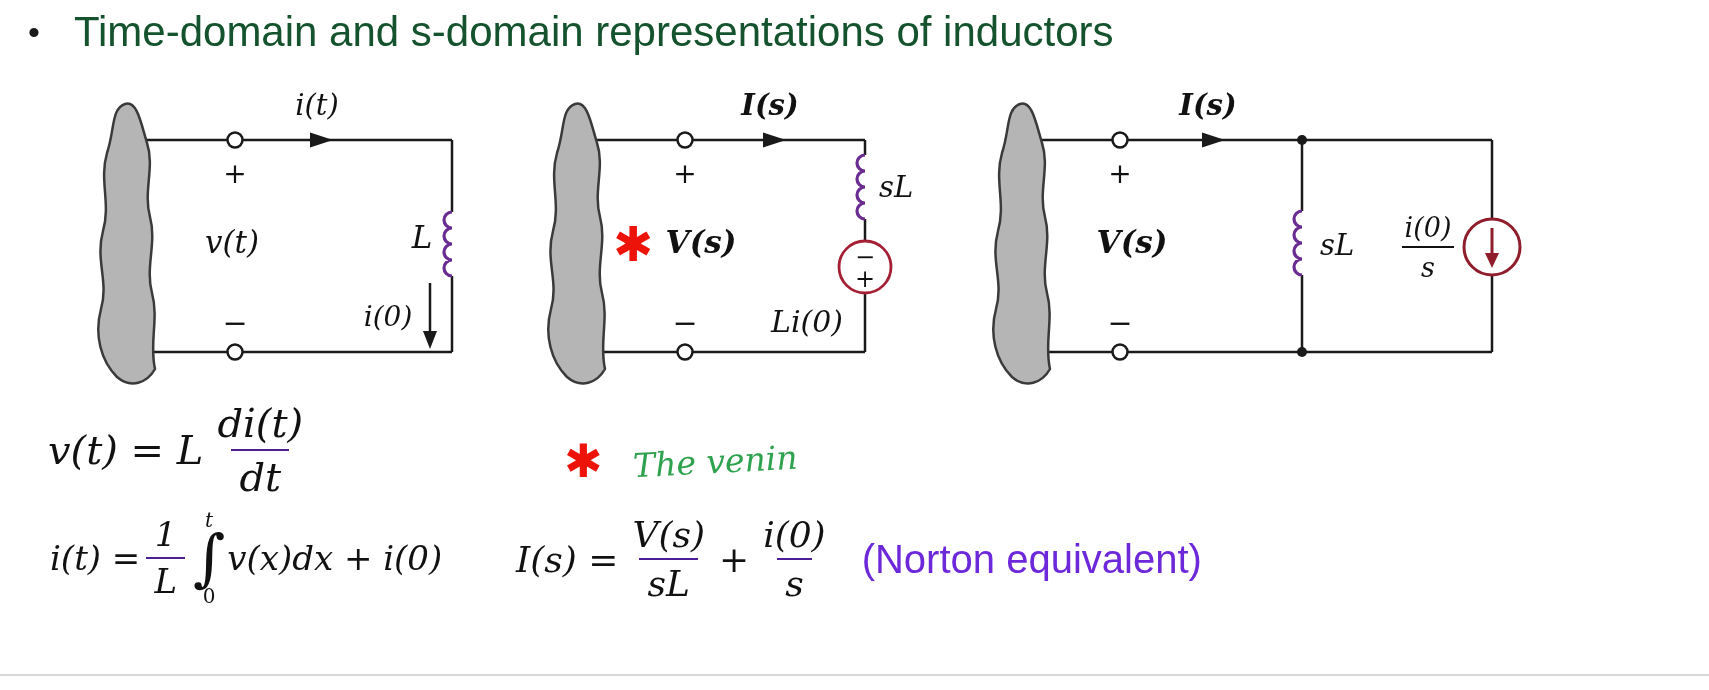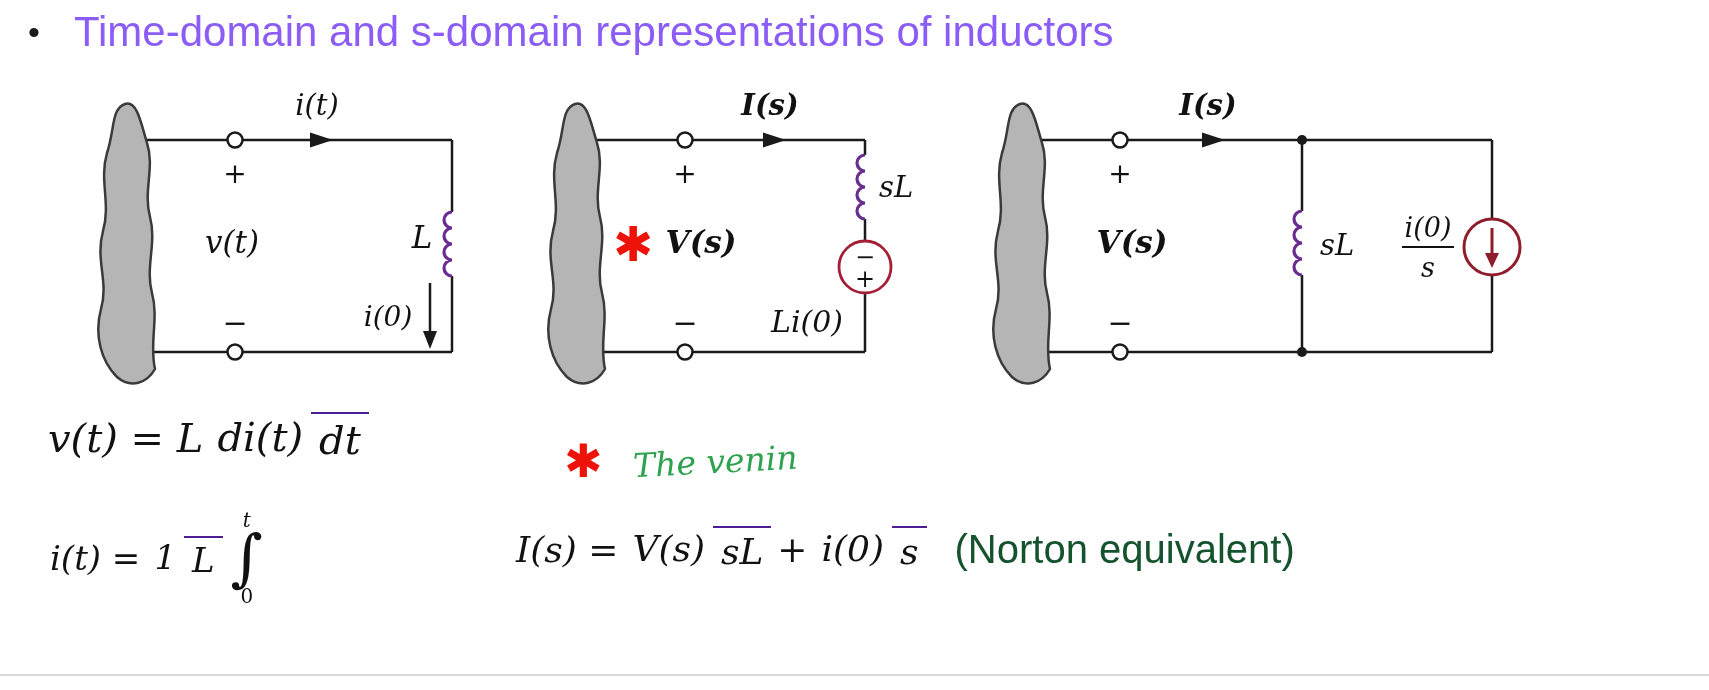"Time-domain and s-domain representations" .title { color: #8b5cf6 -> #14532d }
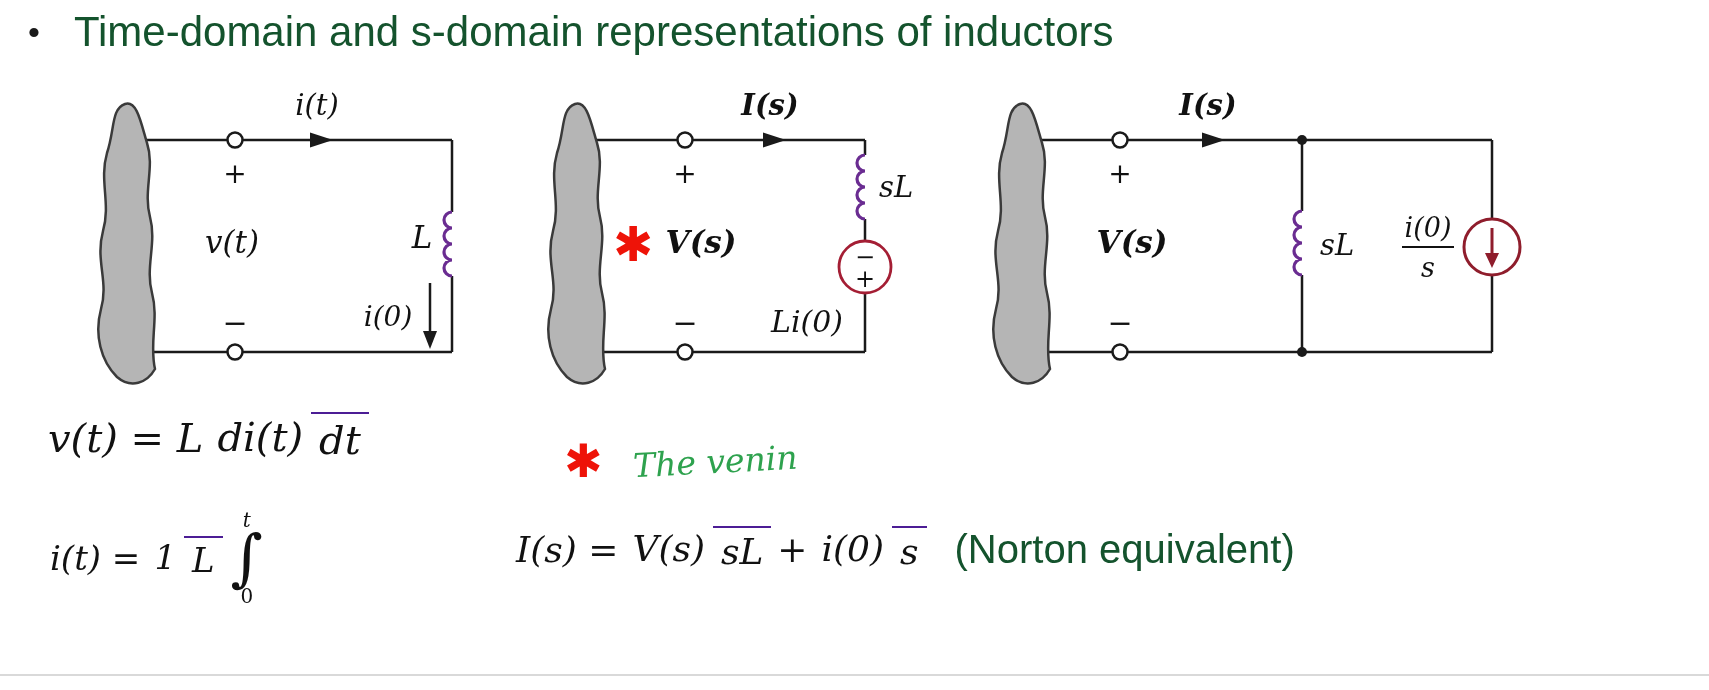"di(t)" .frac { align-items: flex-end -> center; flex-direction: row -> column; margin: 16px 6px -> 4px 6px }
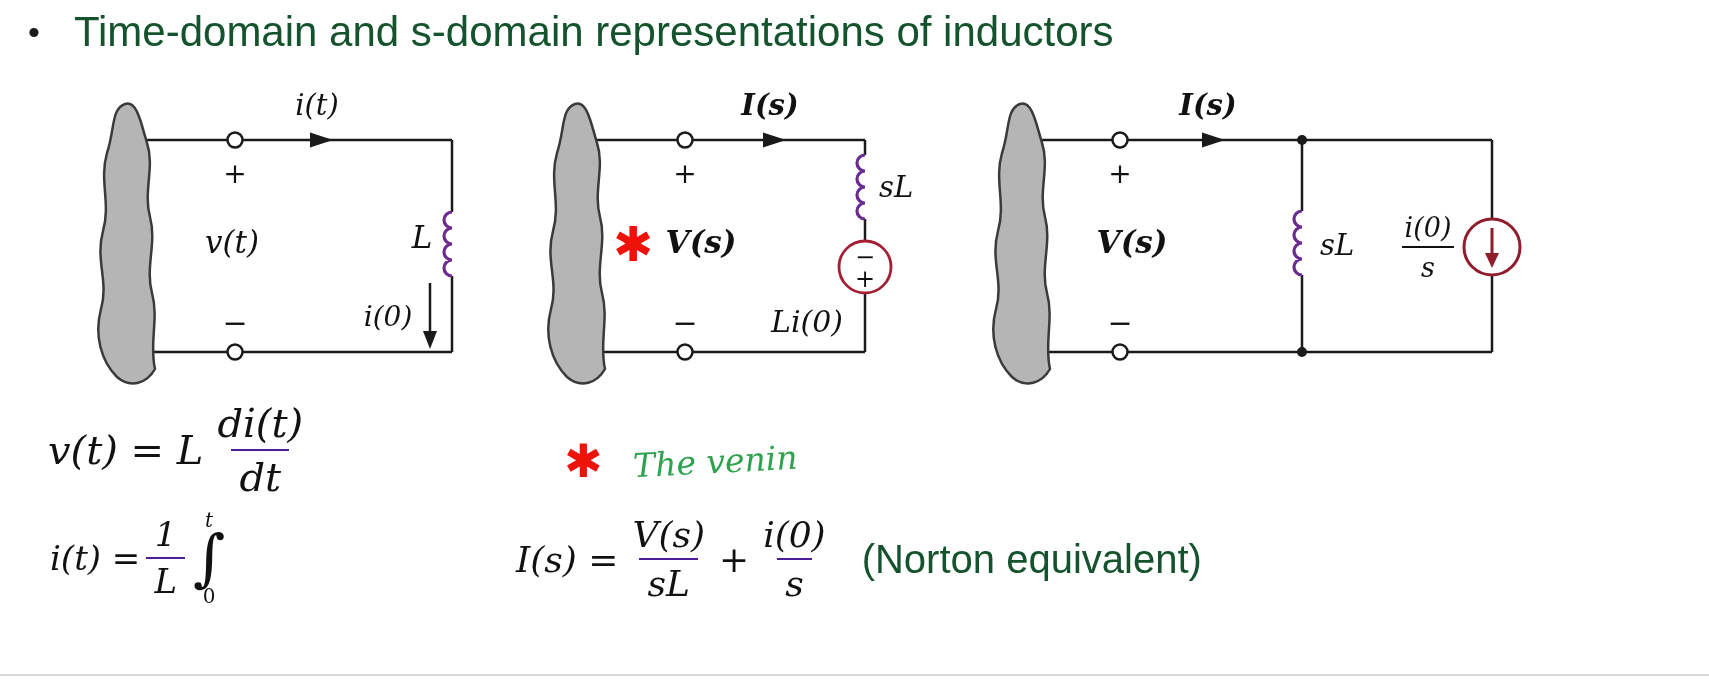"v(x)dx + i(0)" span { html: none -> <span>v(x)dx + i(0)</span> }
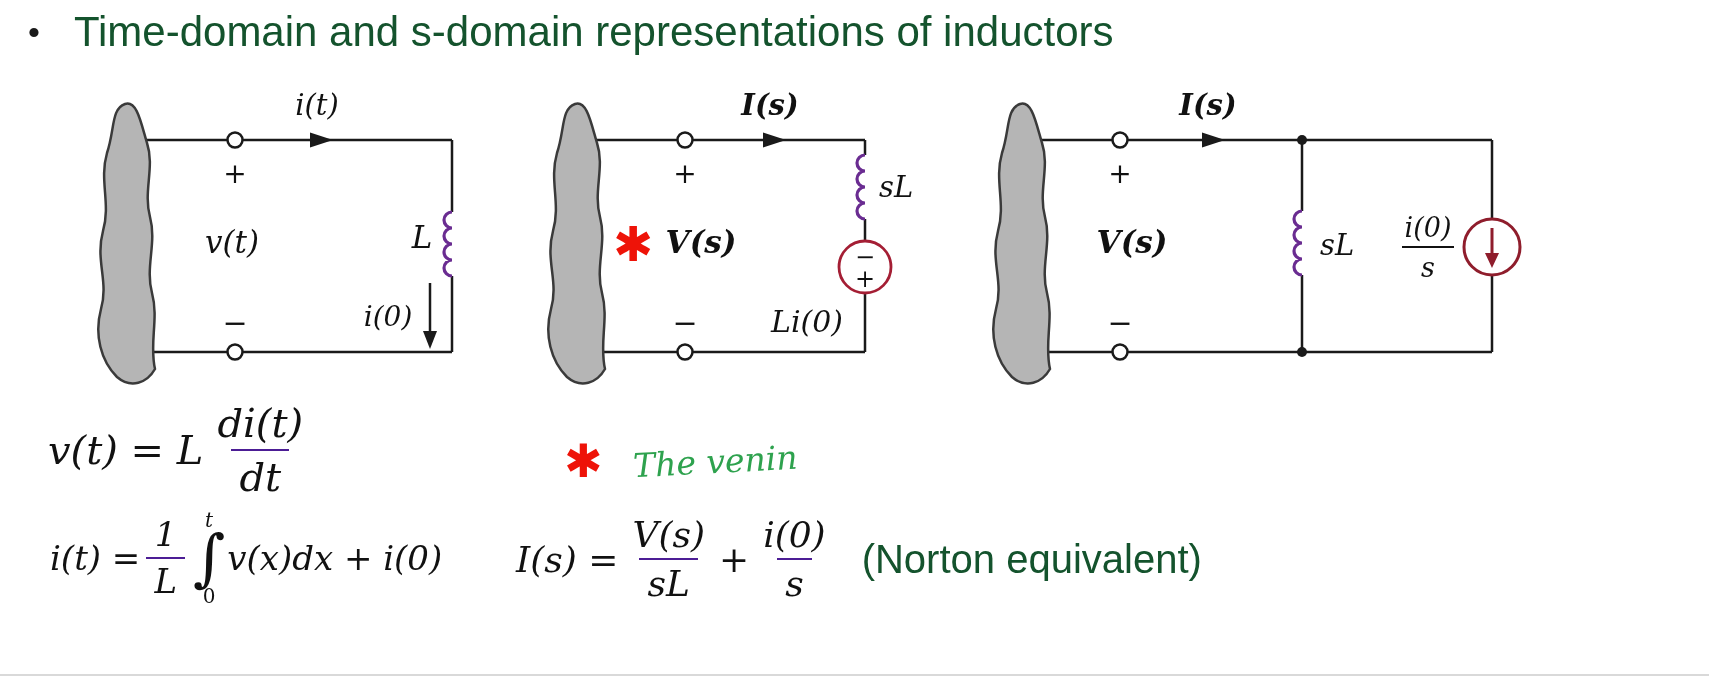"(Norton equivalent)" .norton-note { color: #14532d -> #6d28d9 }
